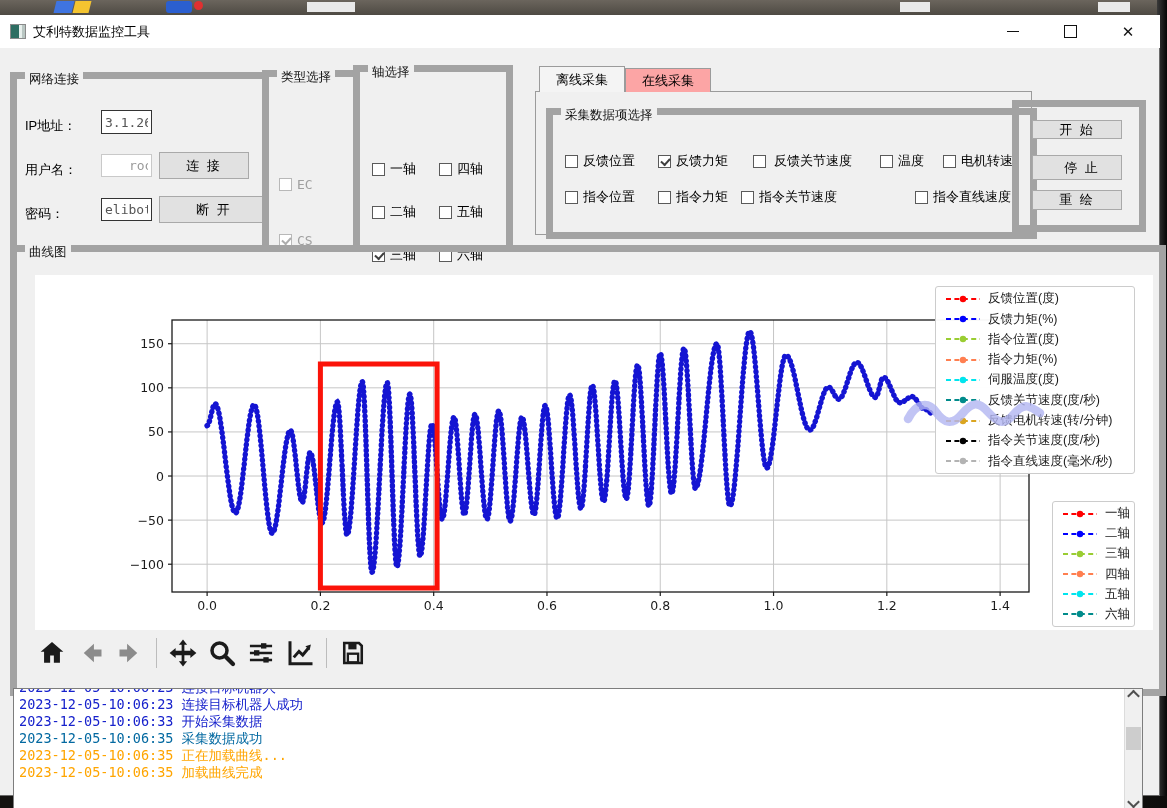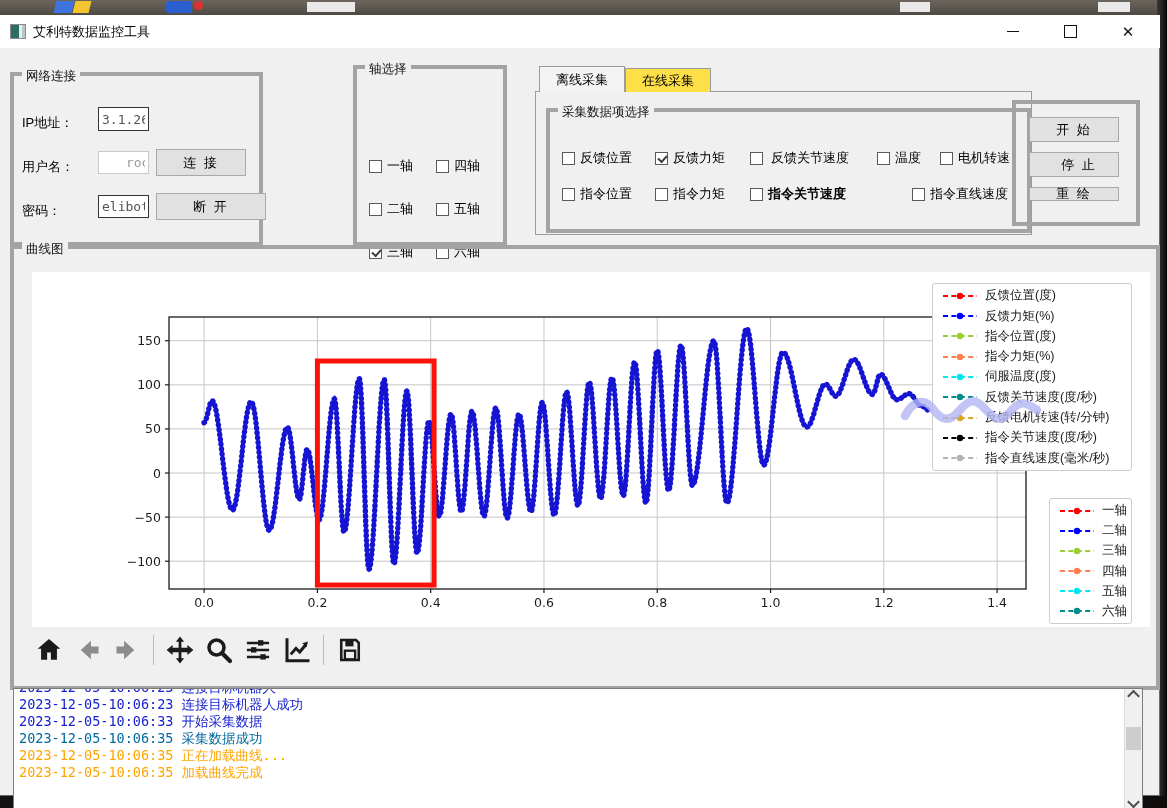"网络连接" .group { border: 4px solid #a3a3a3 -> 7px solid #a3a3a3 }
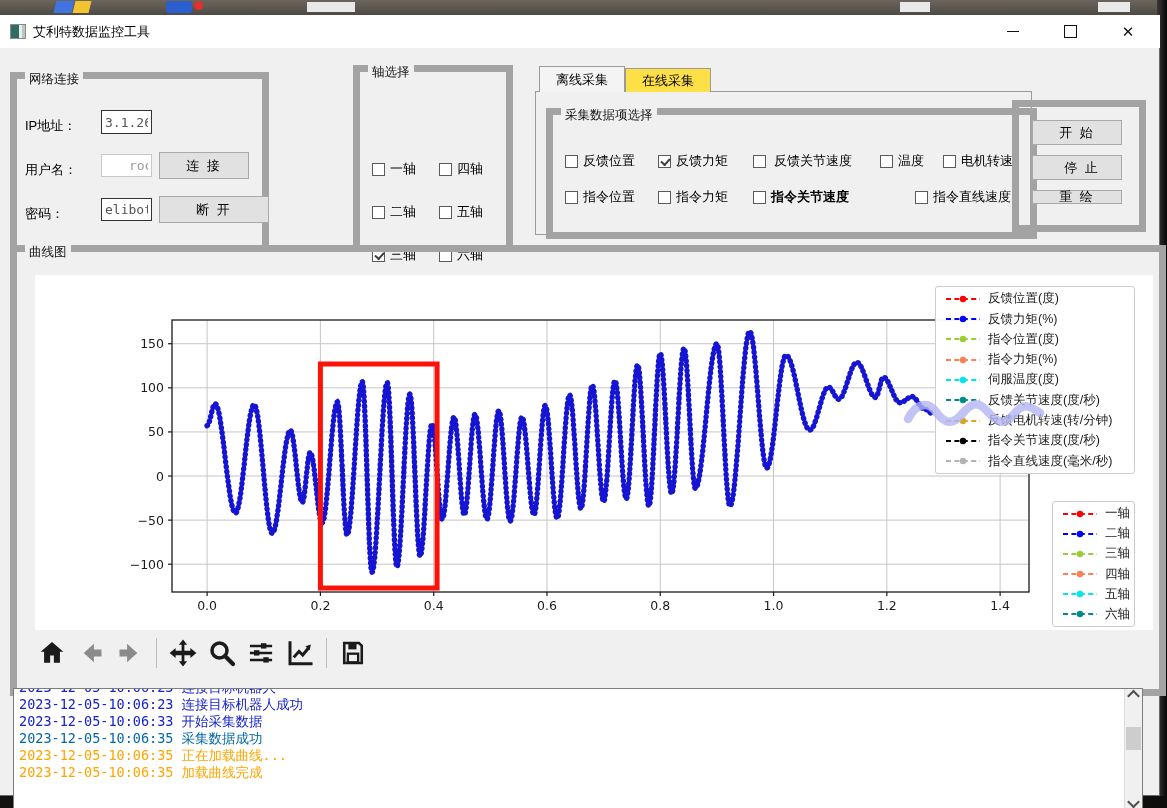"类型选择" div.group { html: none -> <div> <span>类型选择</span> <div> <div> <span></span> <span>EC</span> </div> <div> <span></span> <span>CS</span> </div> </div> </div> }
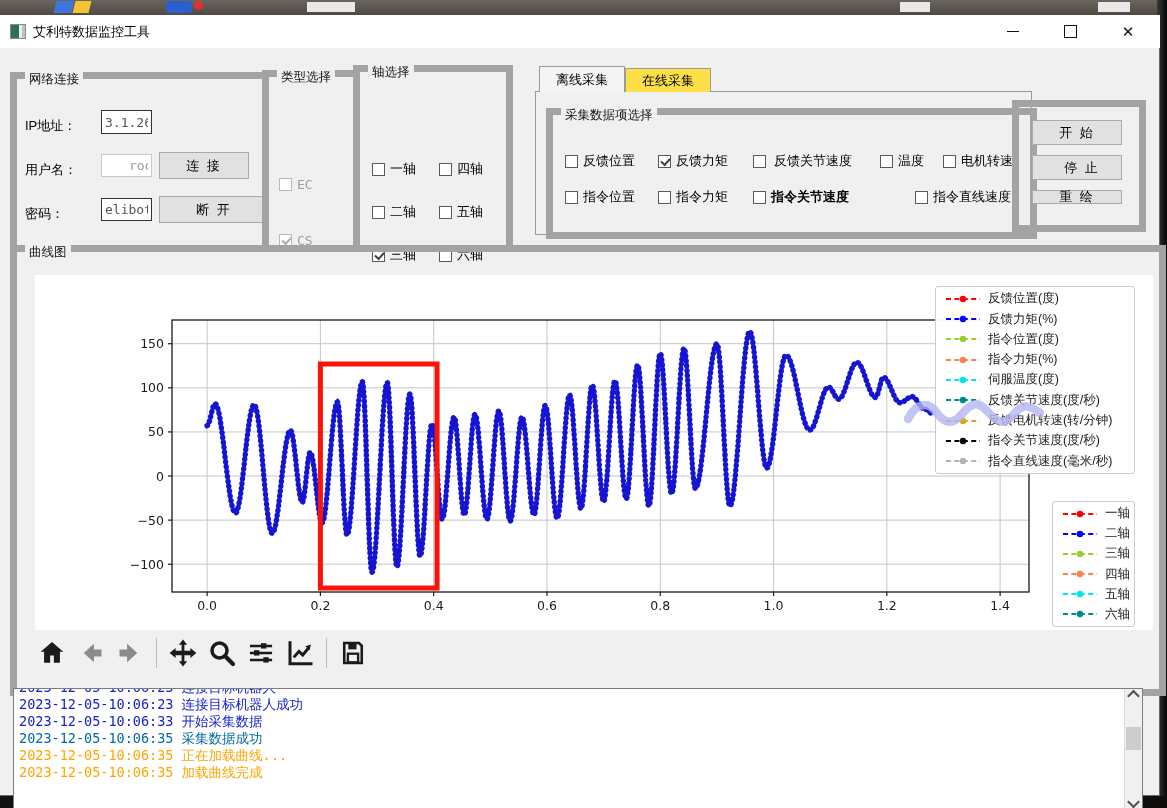"在线采集" .tab { background: #fde047 -> #fca5a5 }
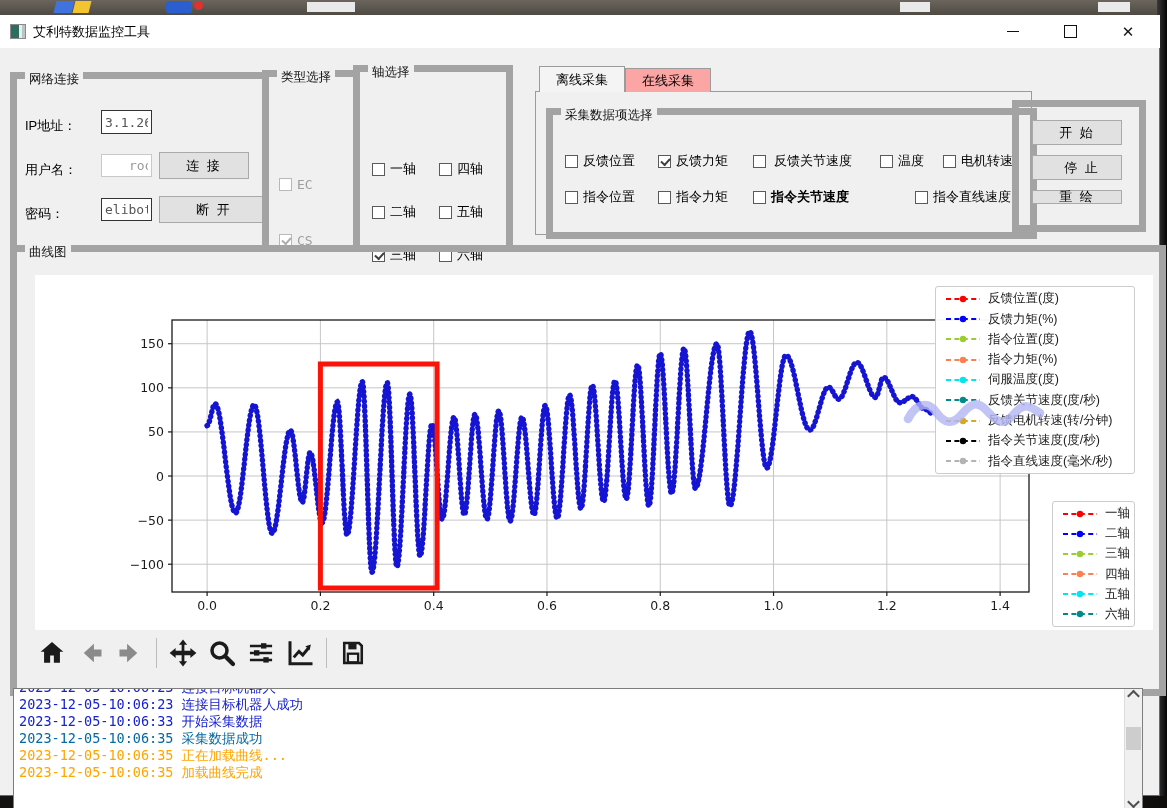"开 始" div.btn { height: 25px -> 19px }
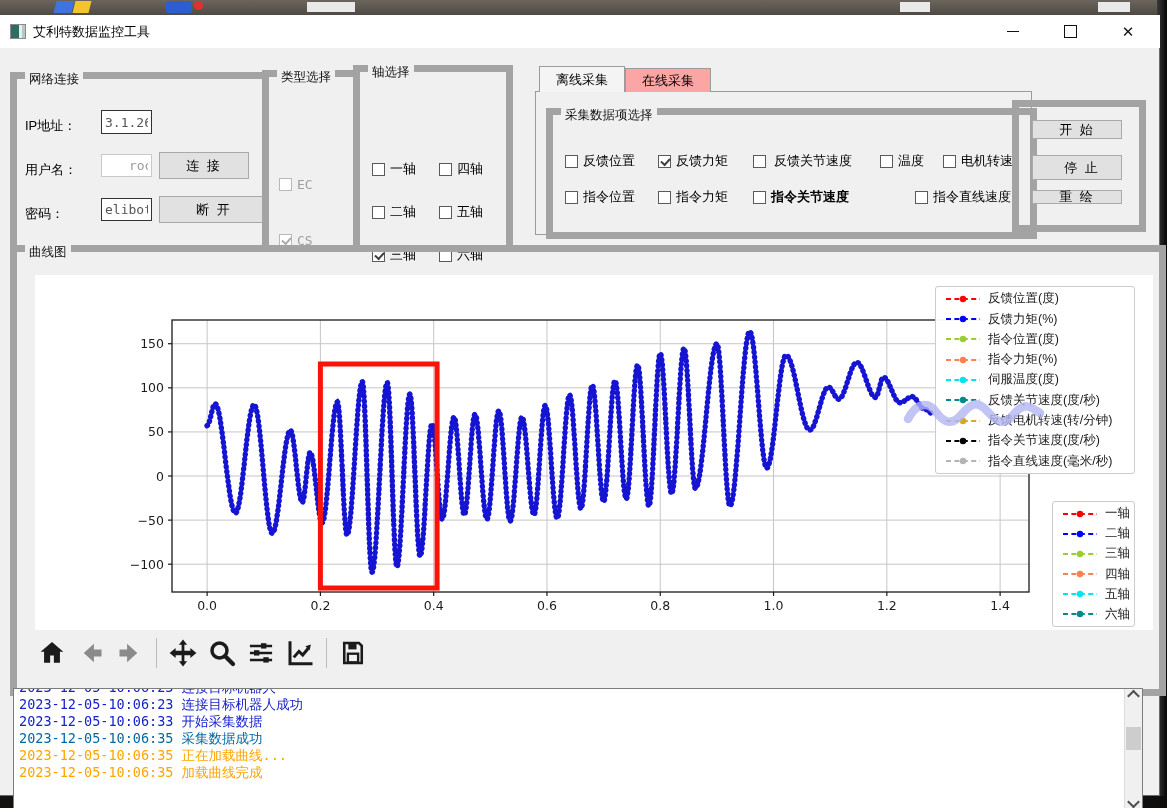"指令关节速度" div.check-row { font-weight: bold -> none; left: 200px -> 188px }
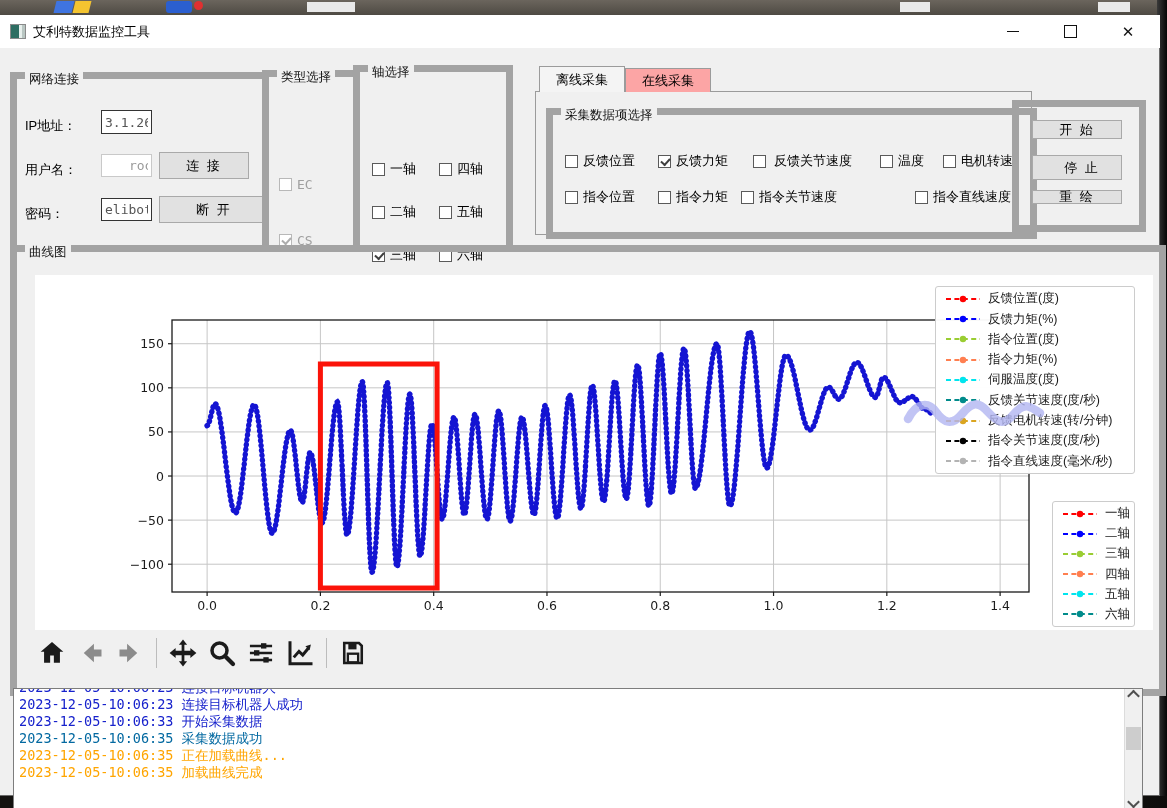"重 绘" div.btn { height: 14px -> 20px }
